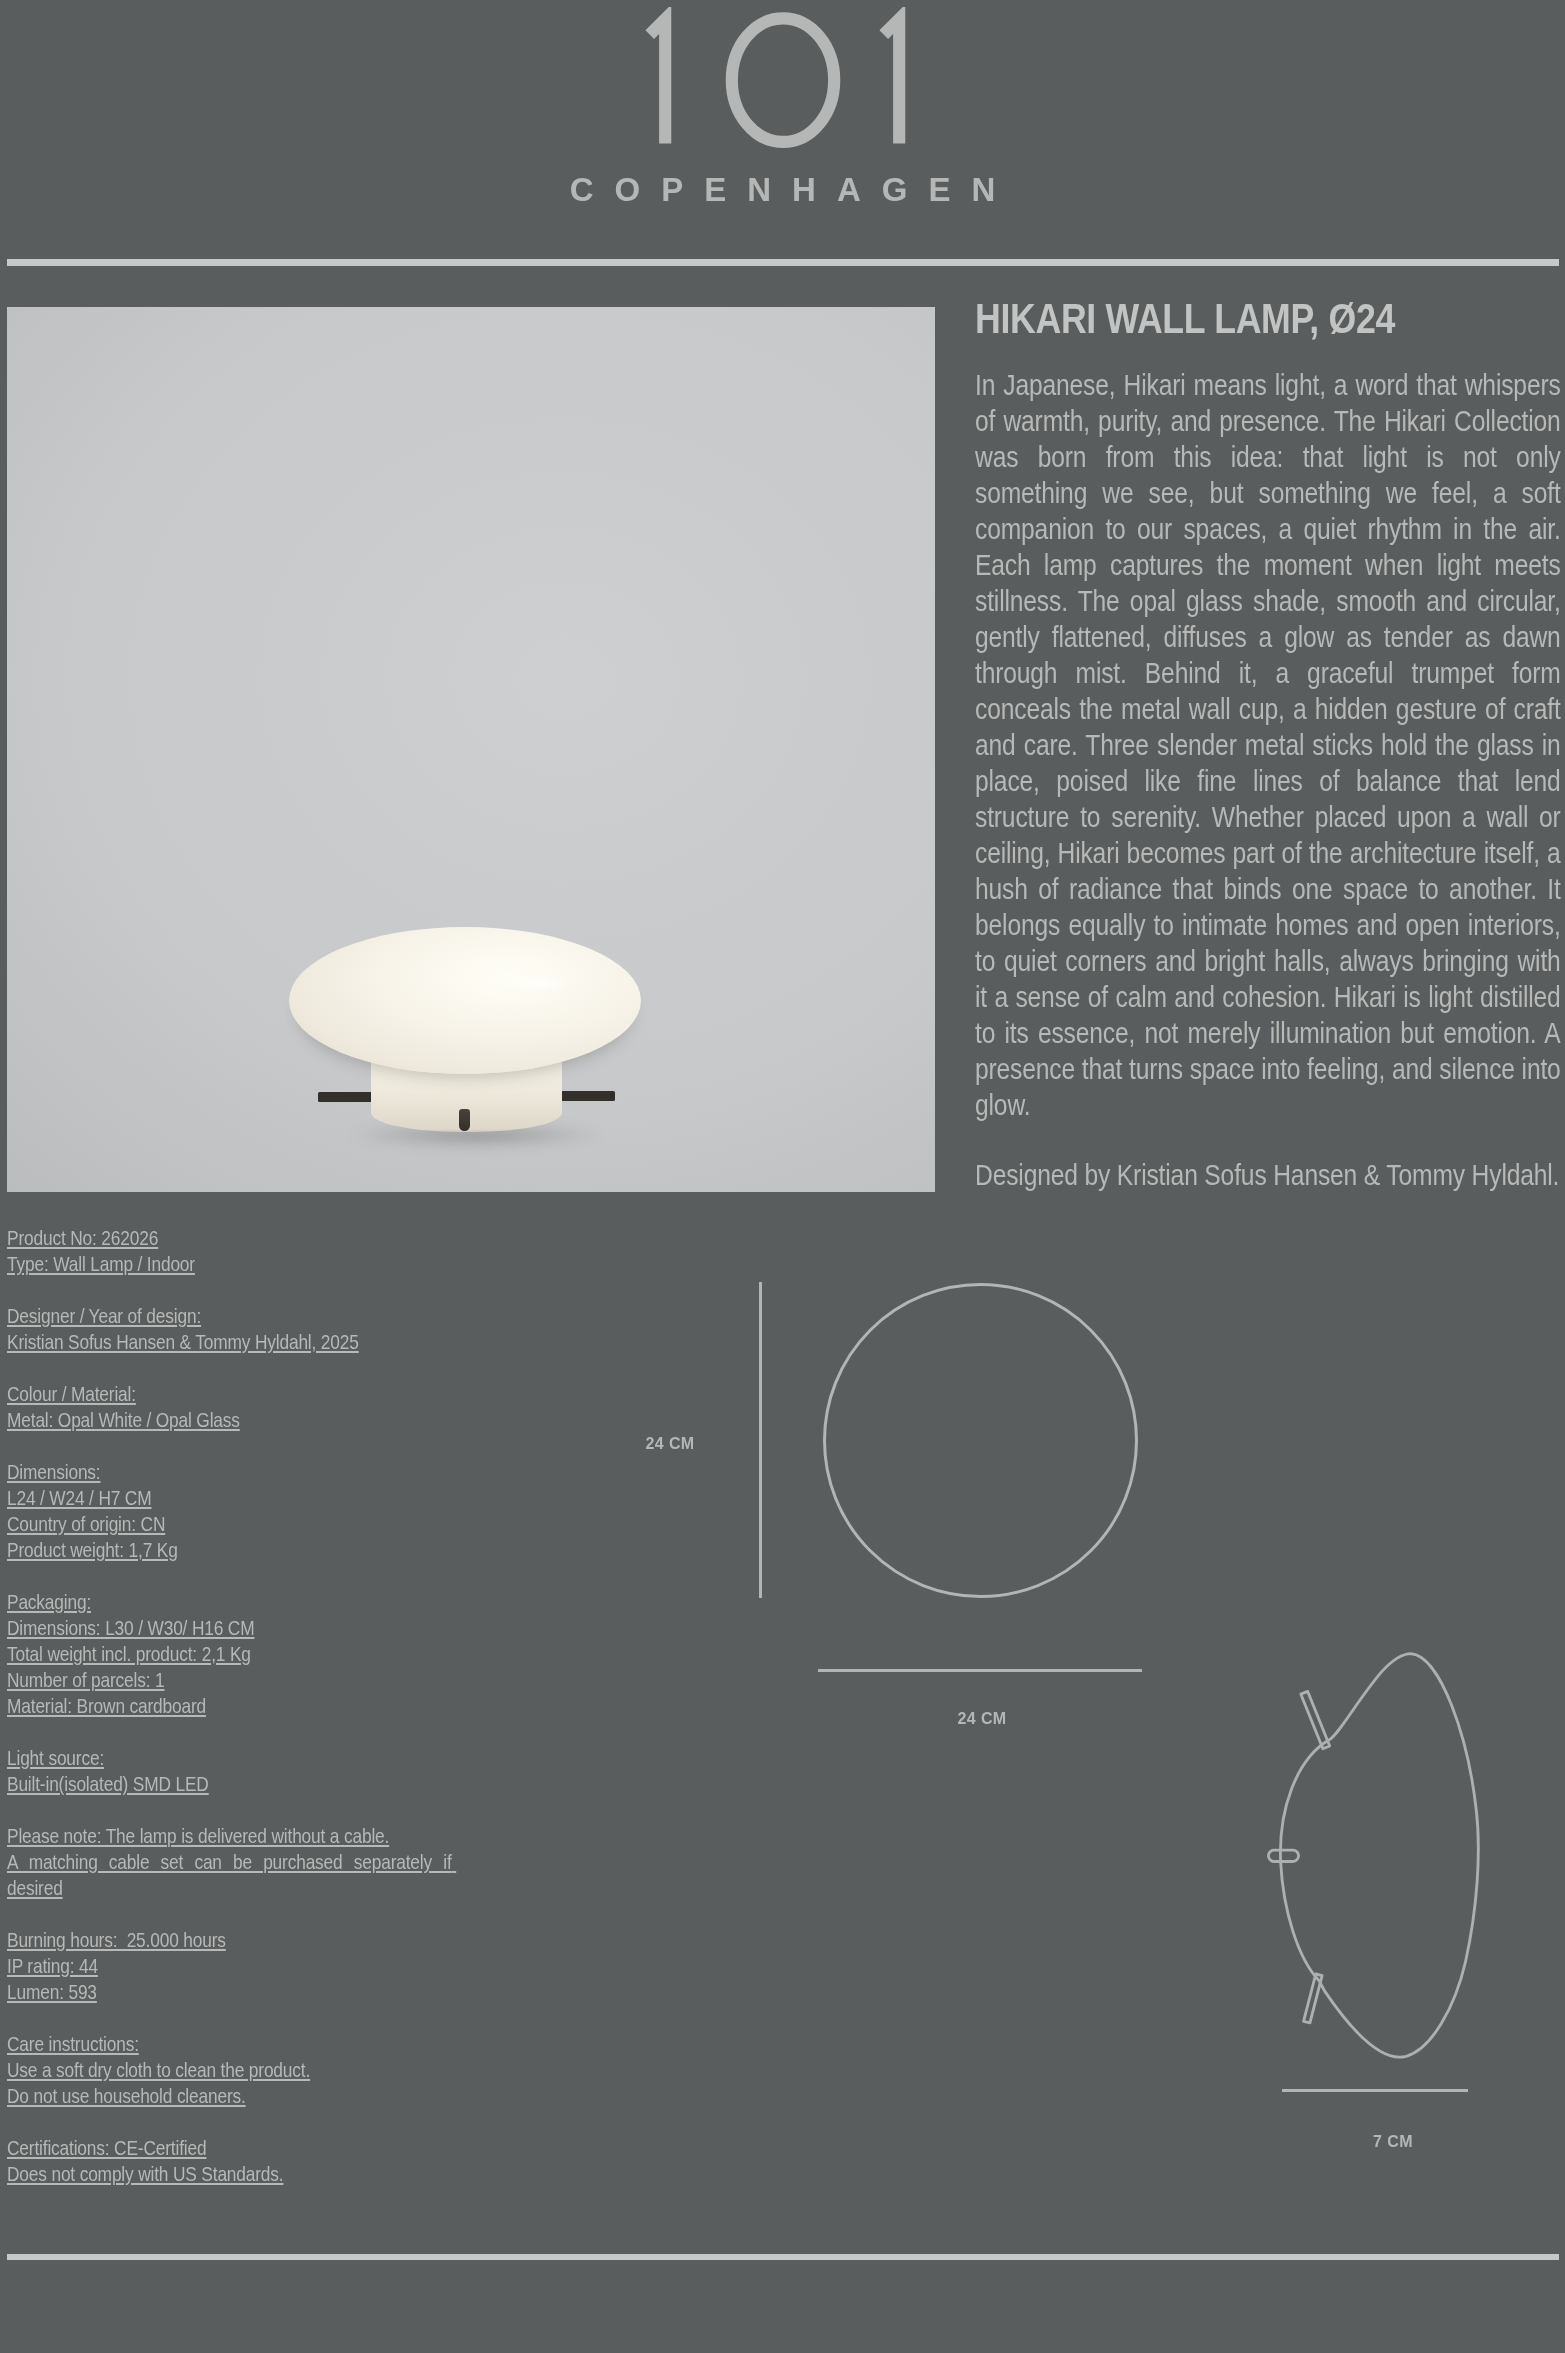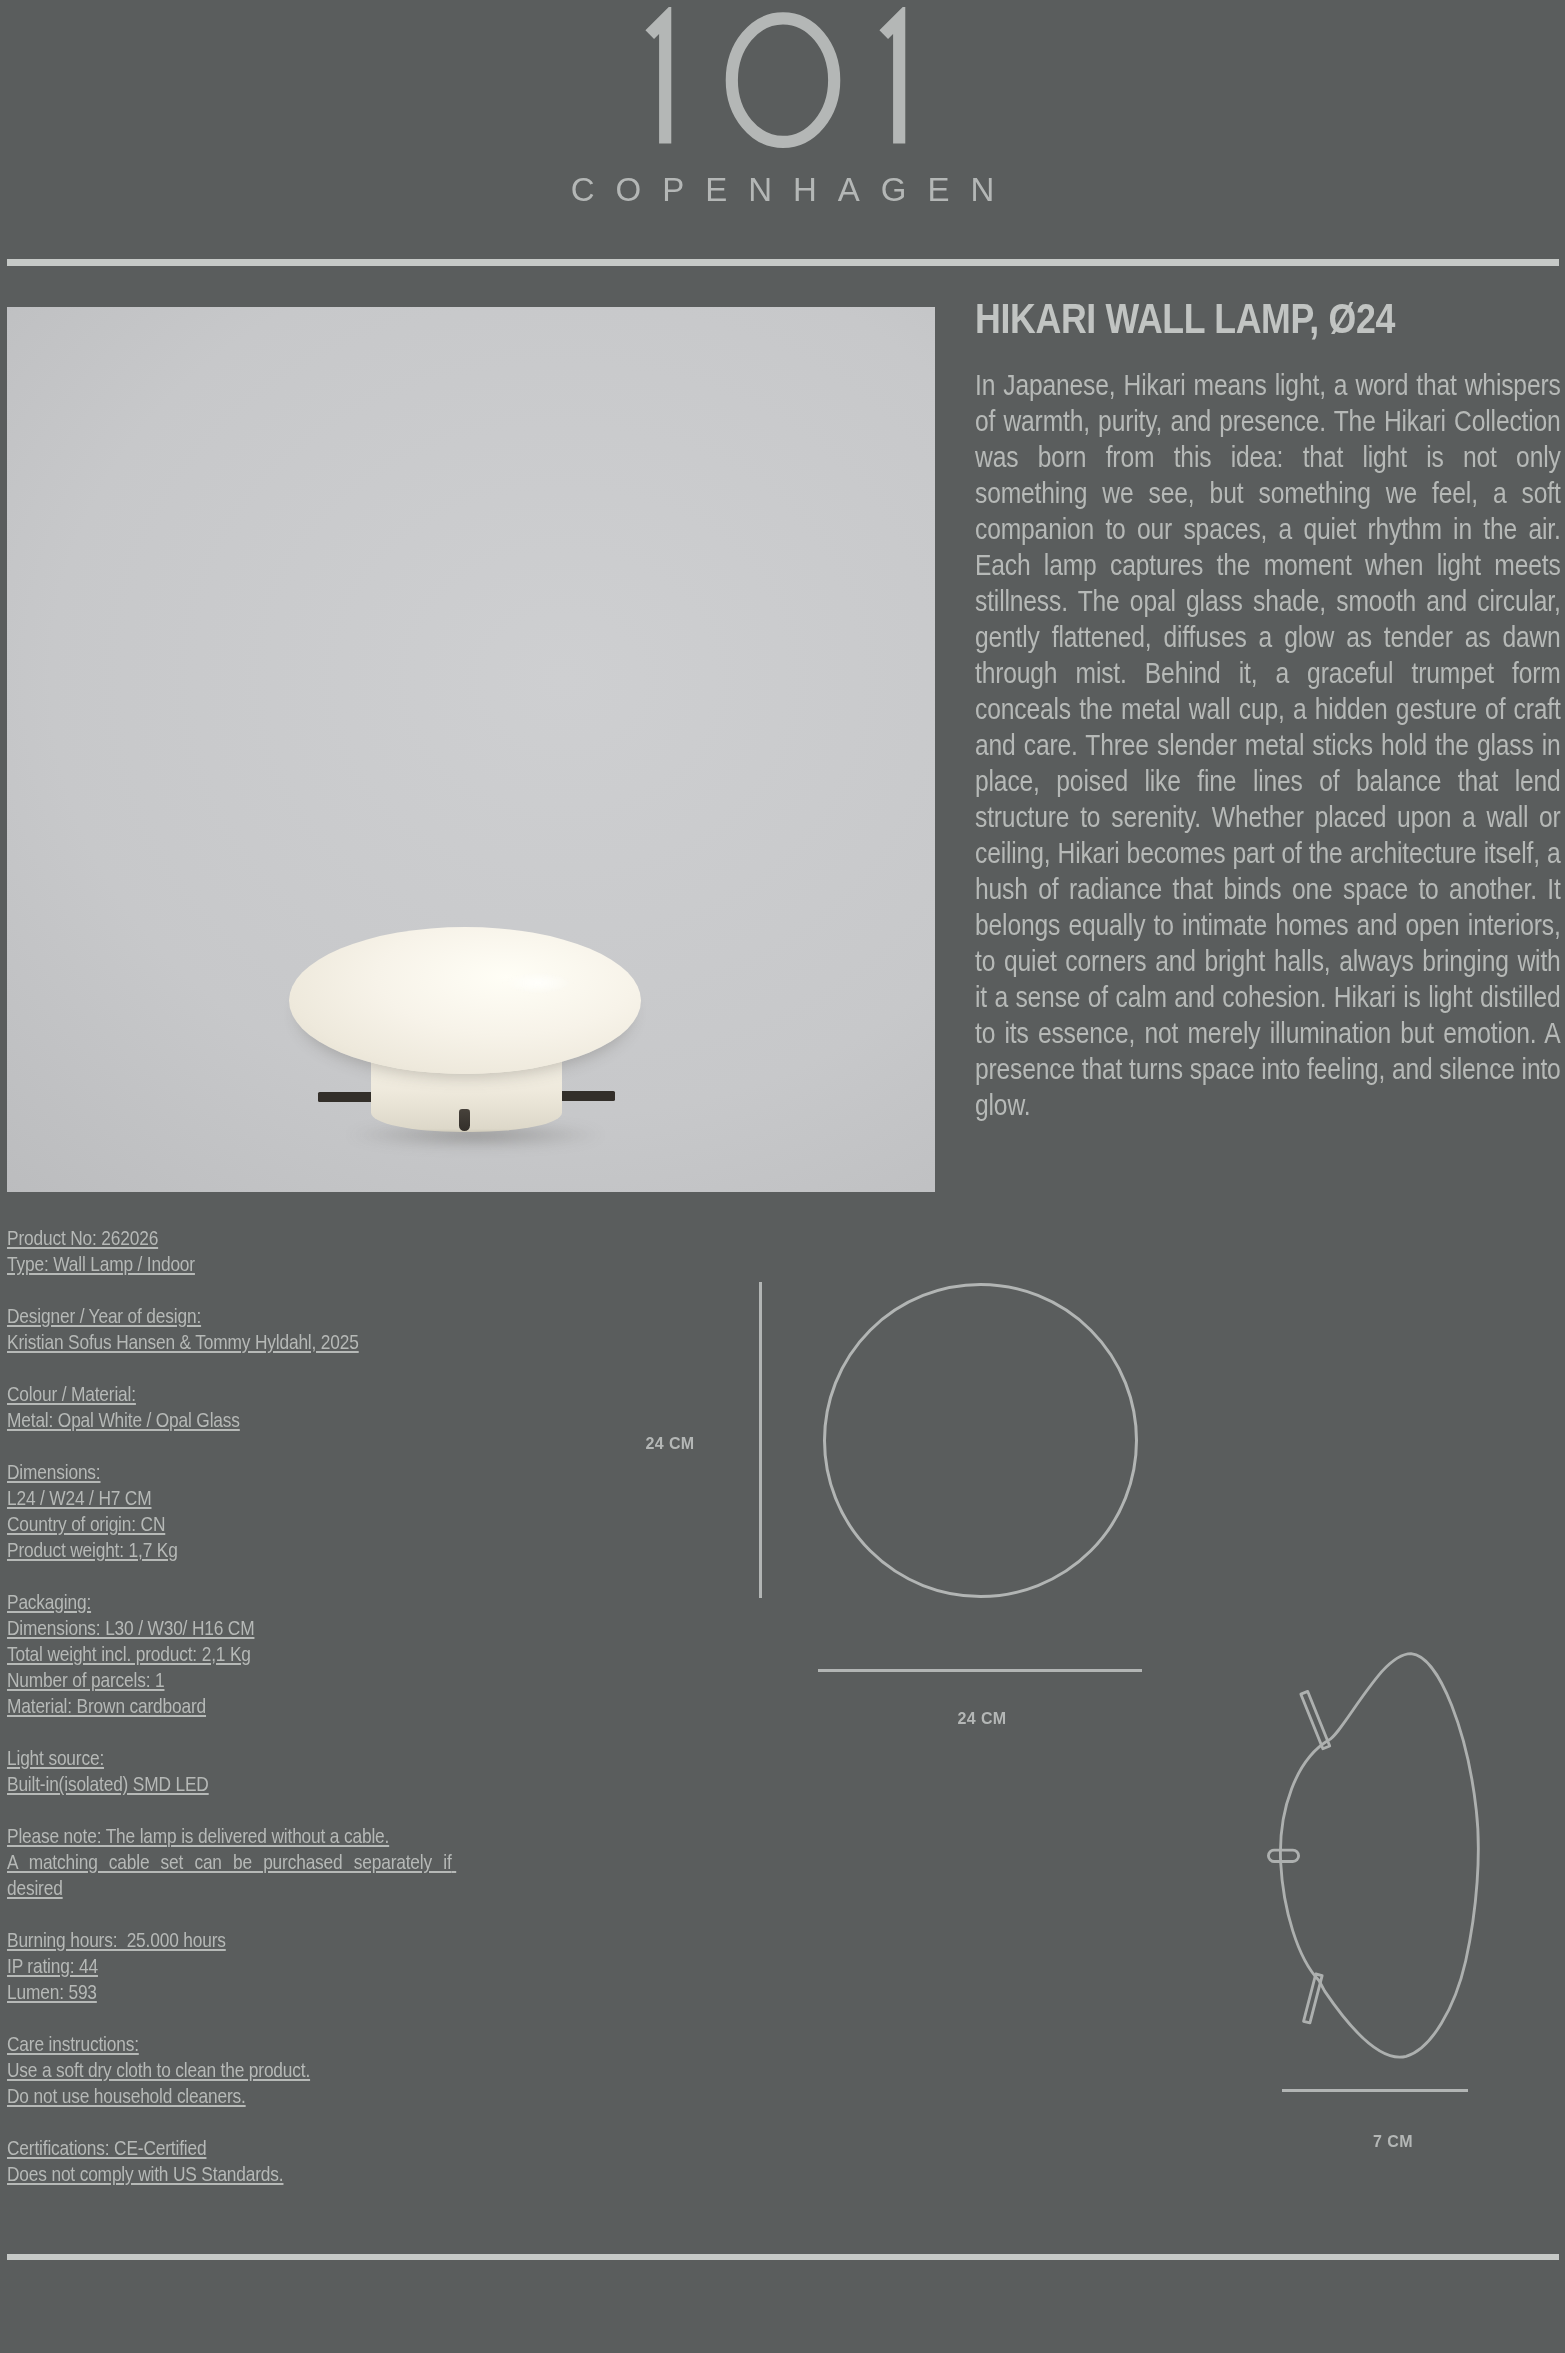"COPENHAGEN" .wordmark { font-weight: normal -> bold }
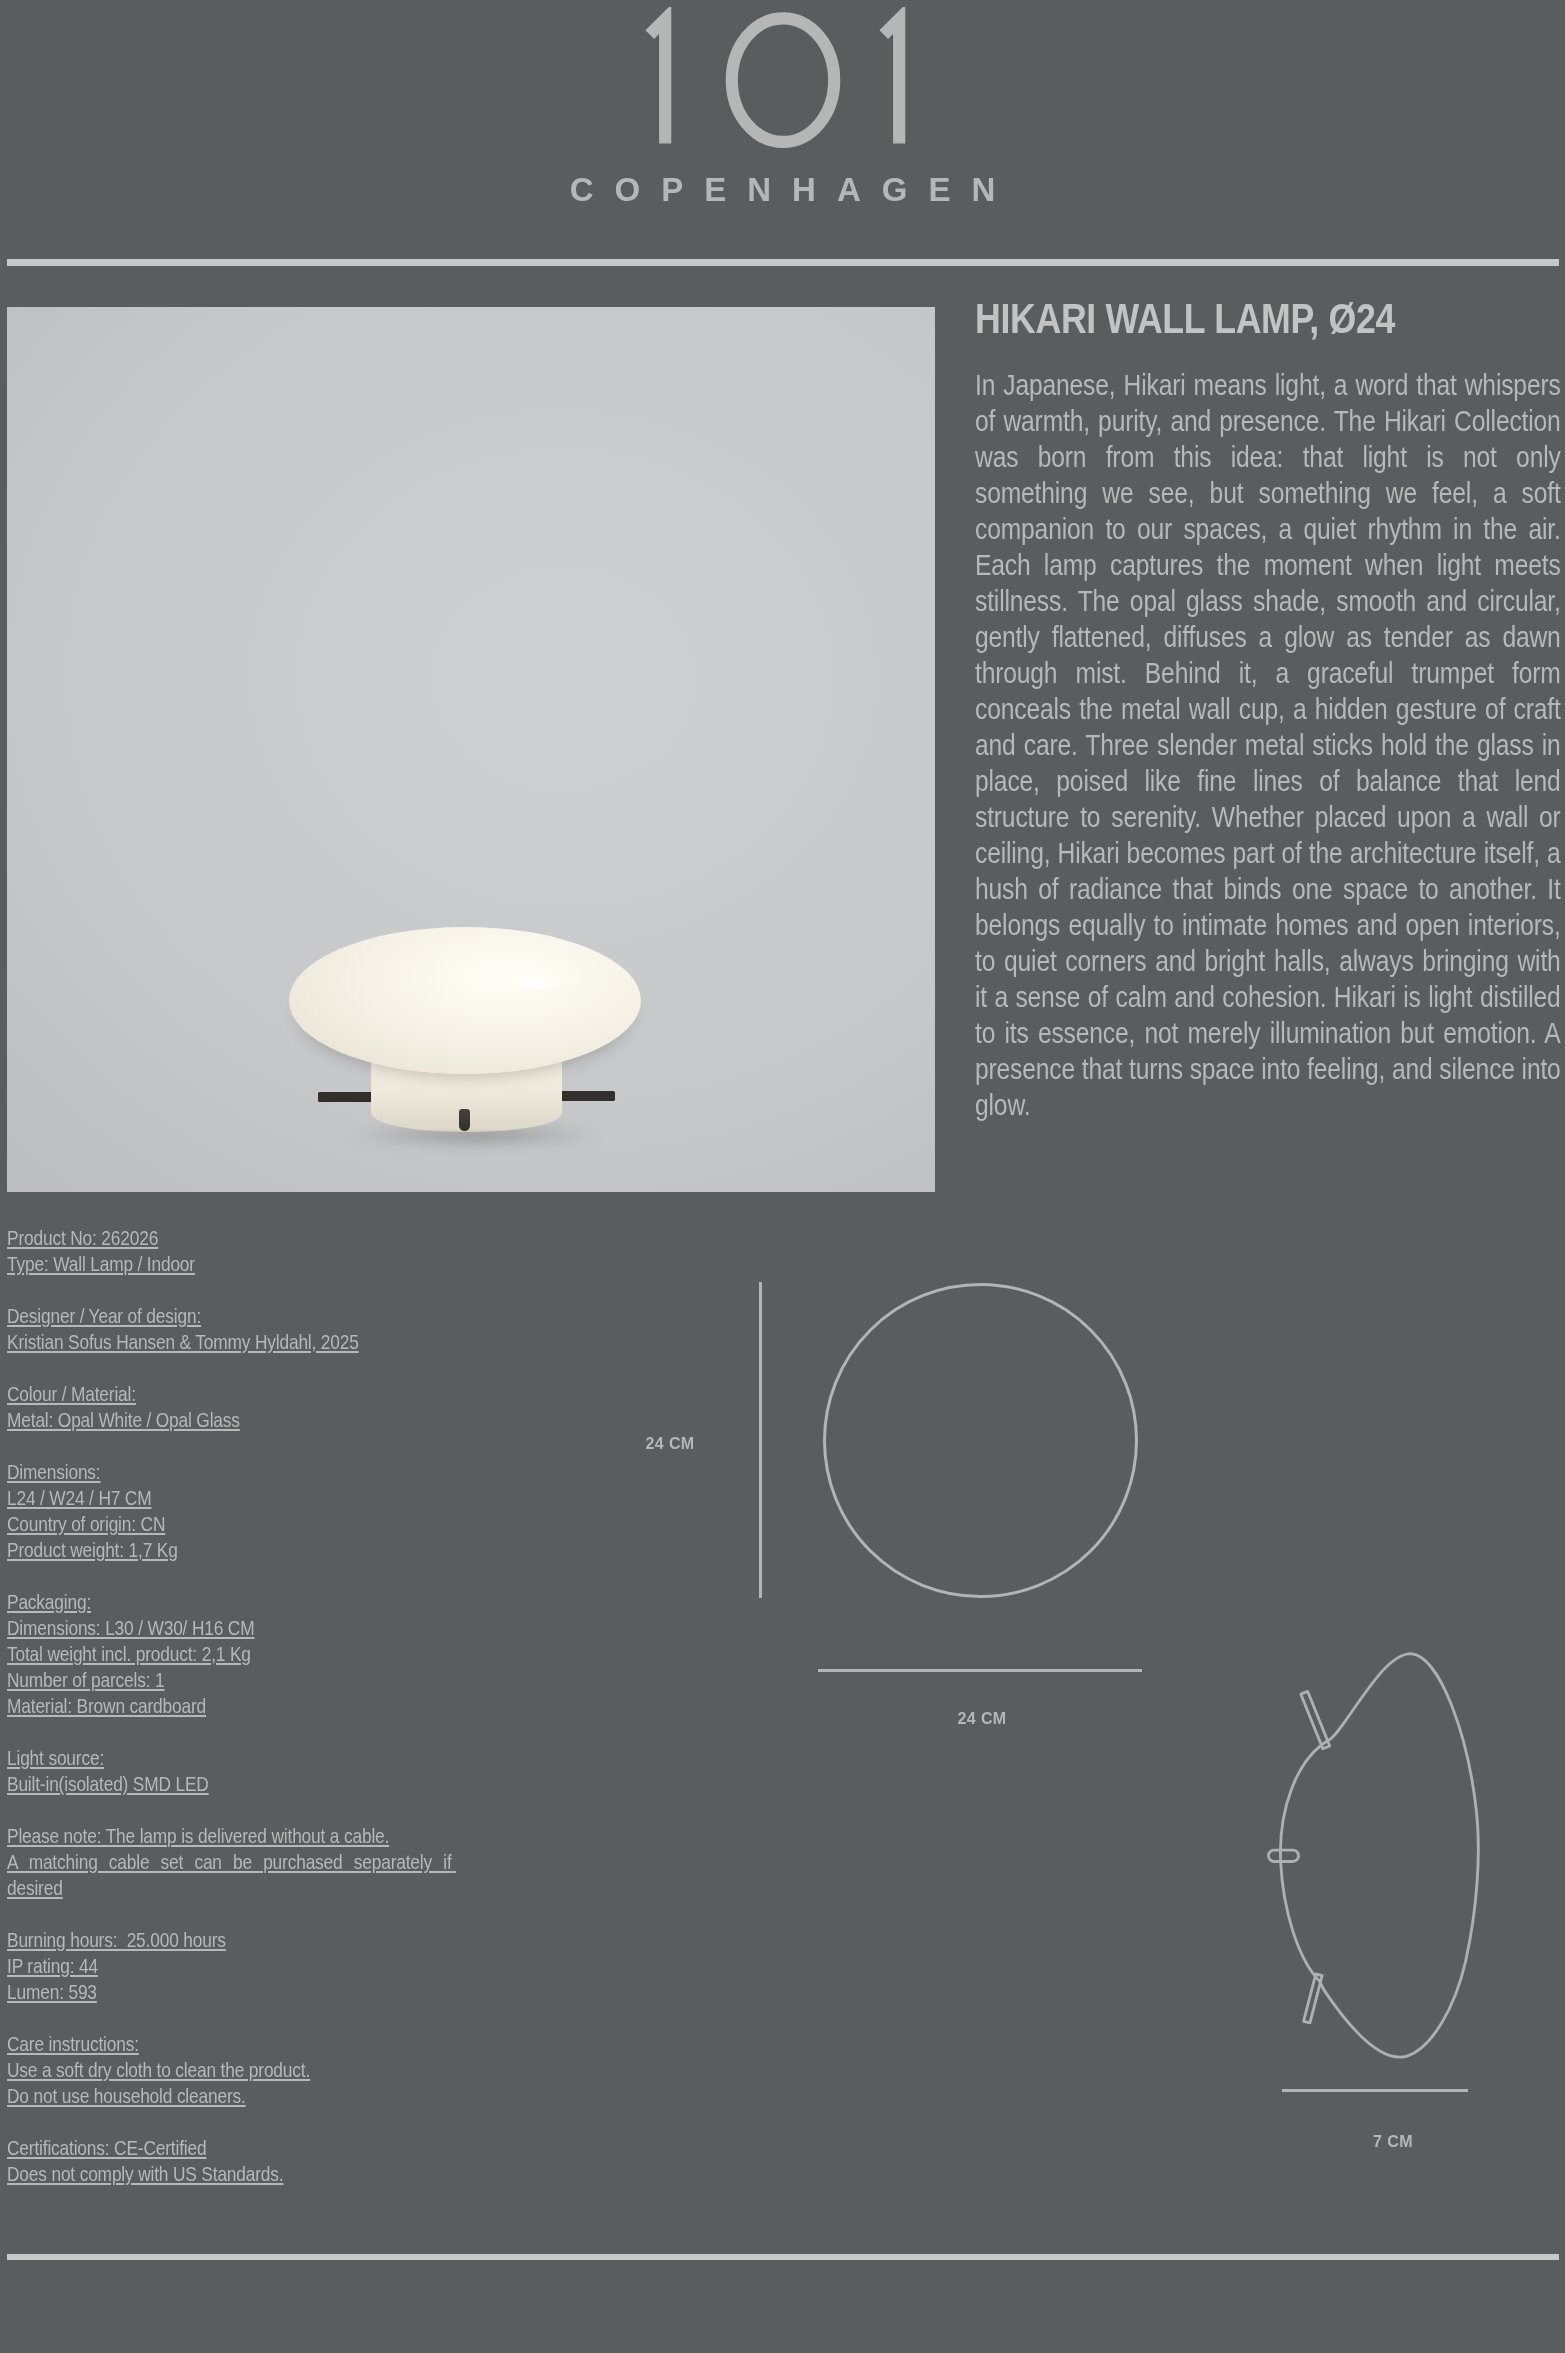"Designed by Kristian Sofus Hansen" div.designer-wrap { html: none -> <div> <div>Designed by Kristian Sofus Hansen &amp; Tommy Hyldahl.</div> </div> }
